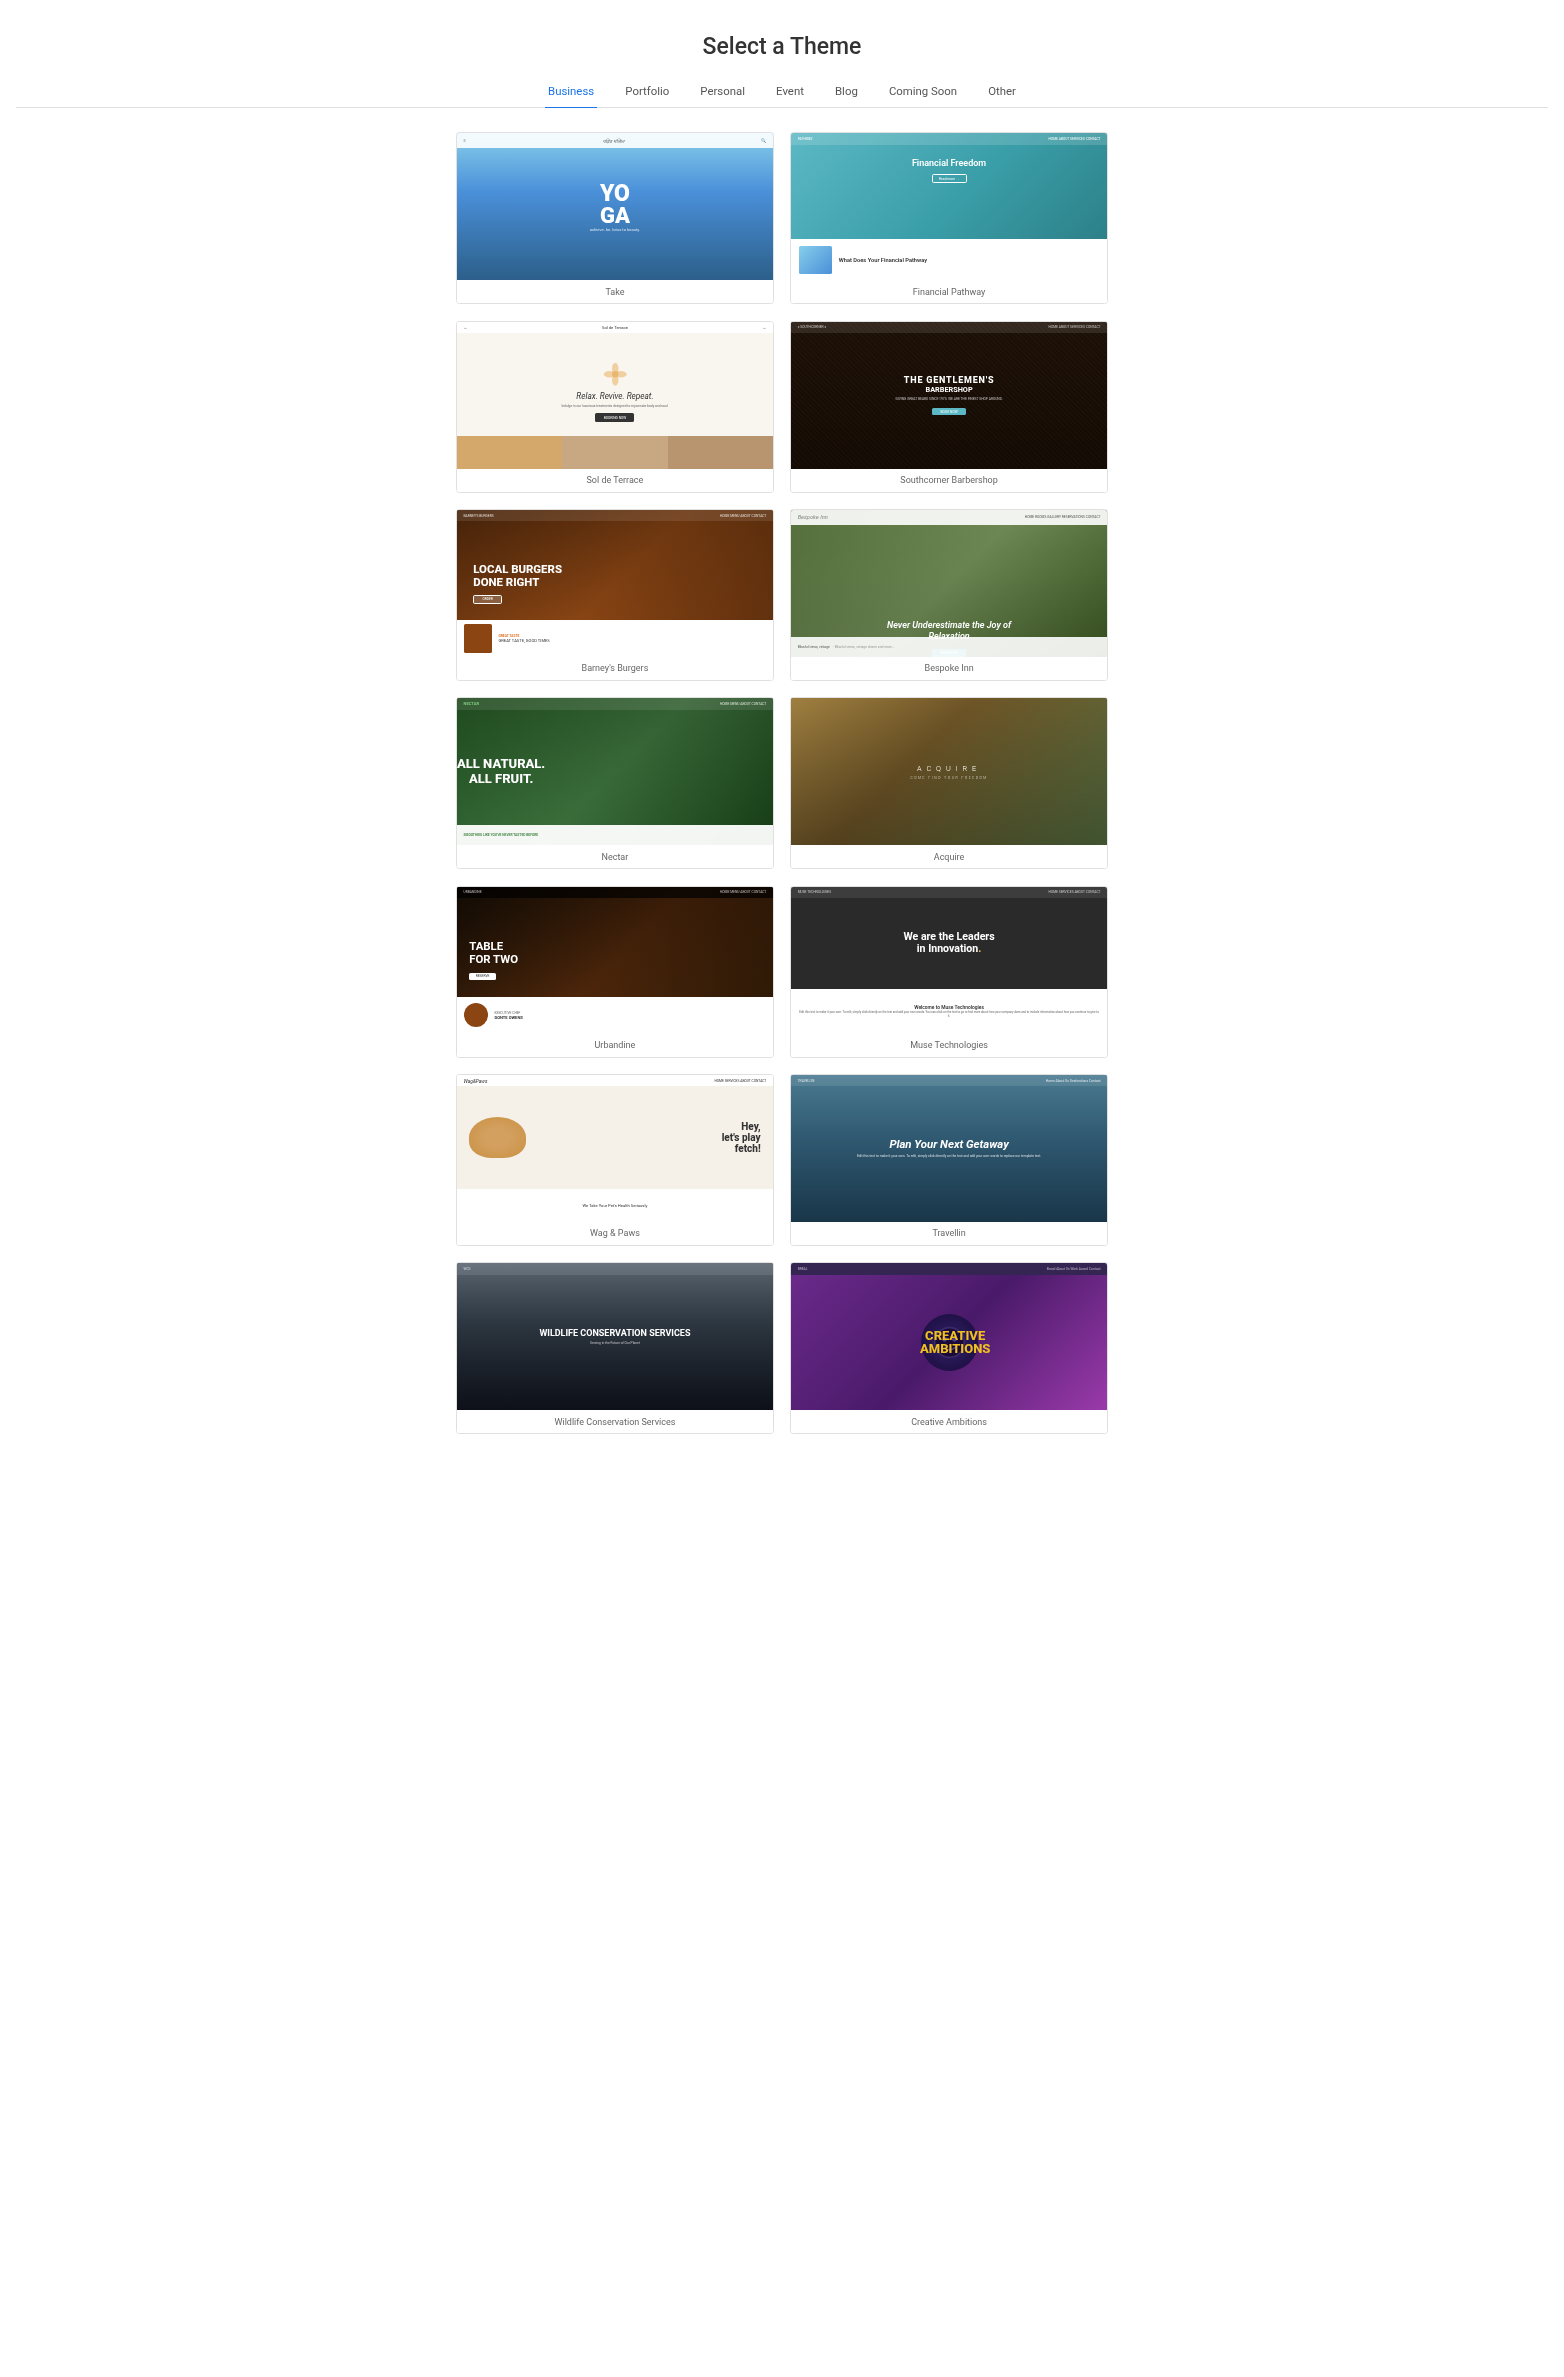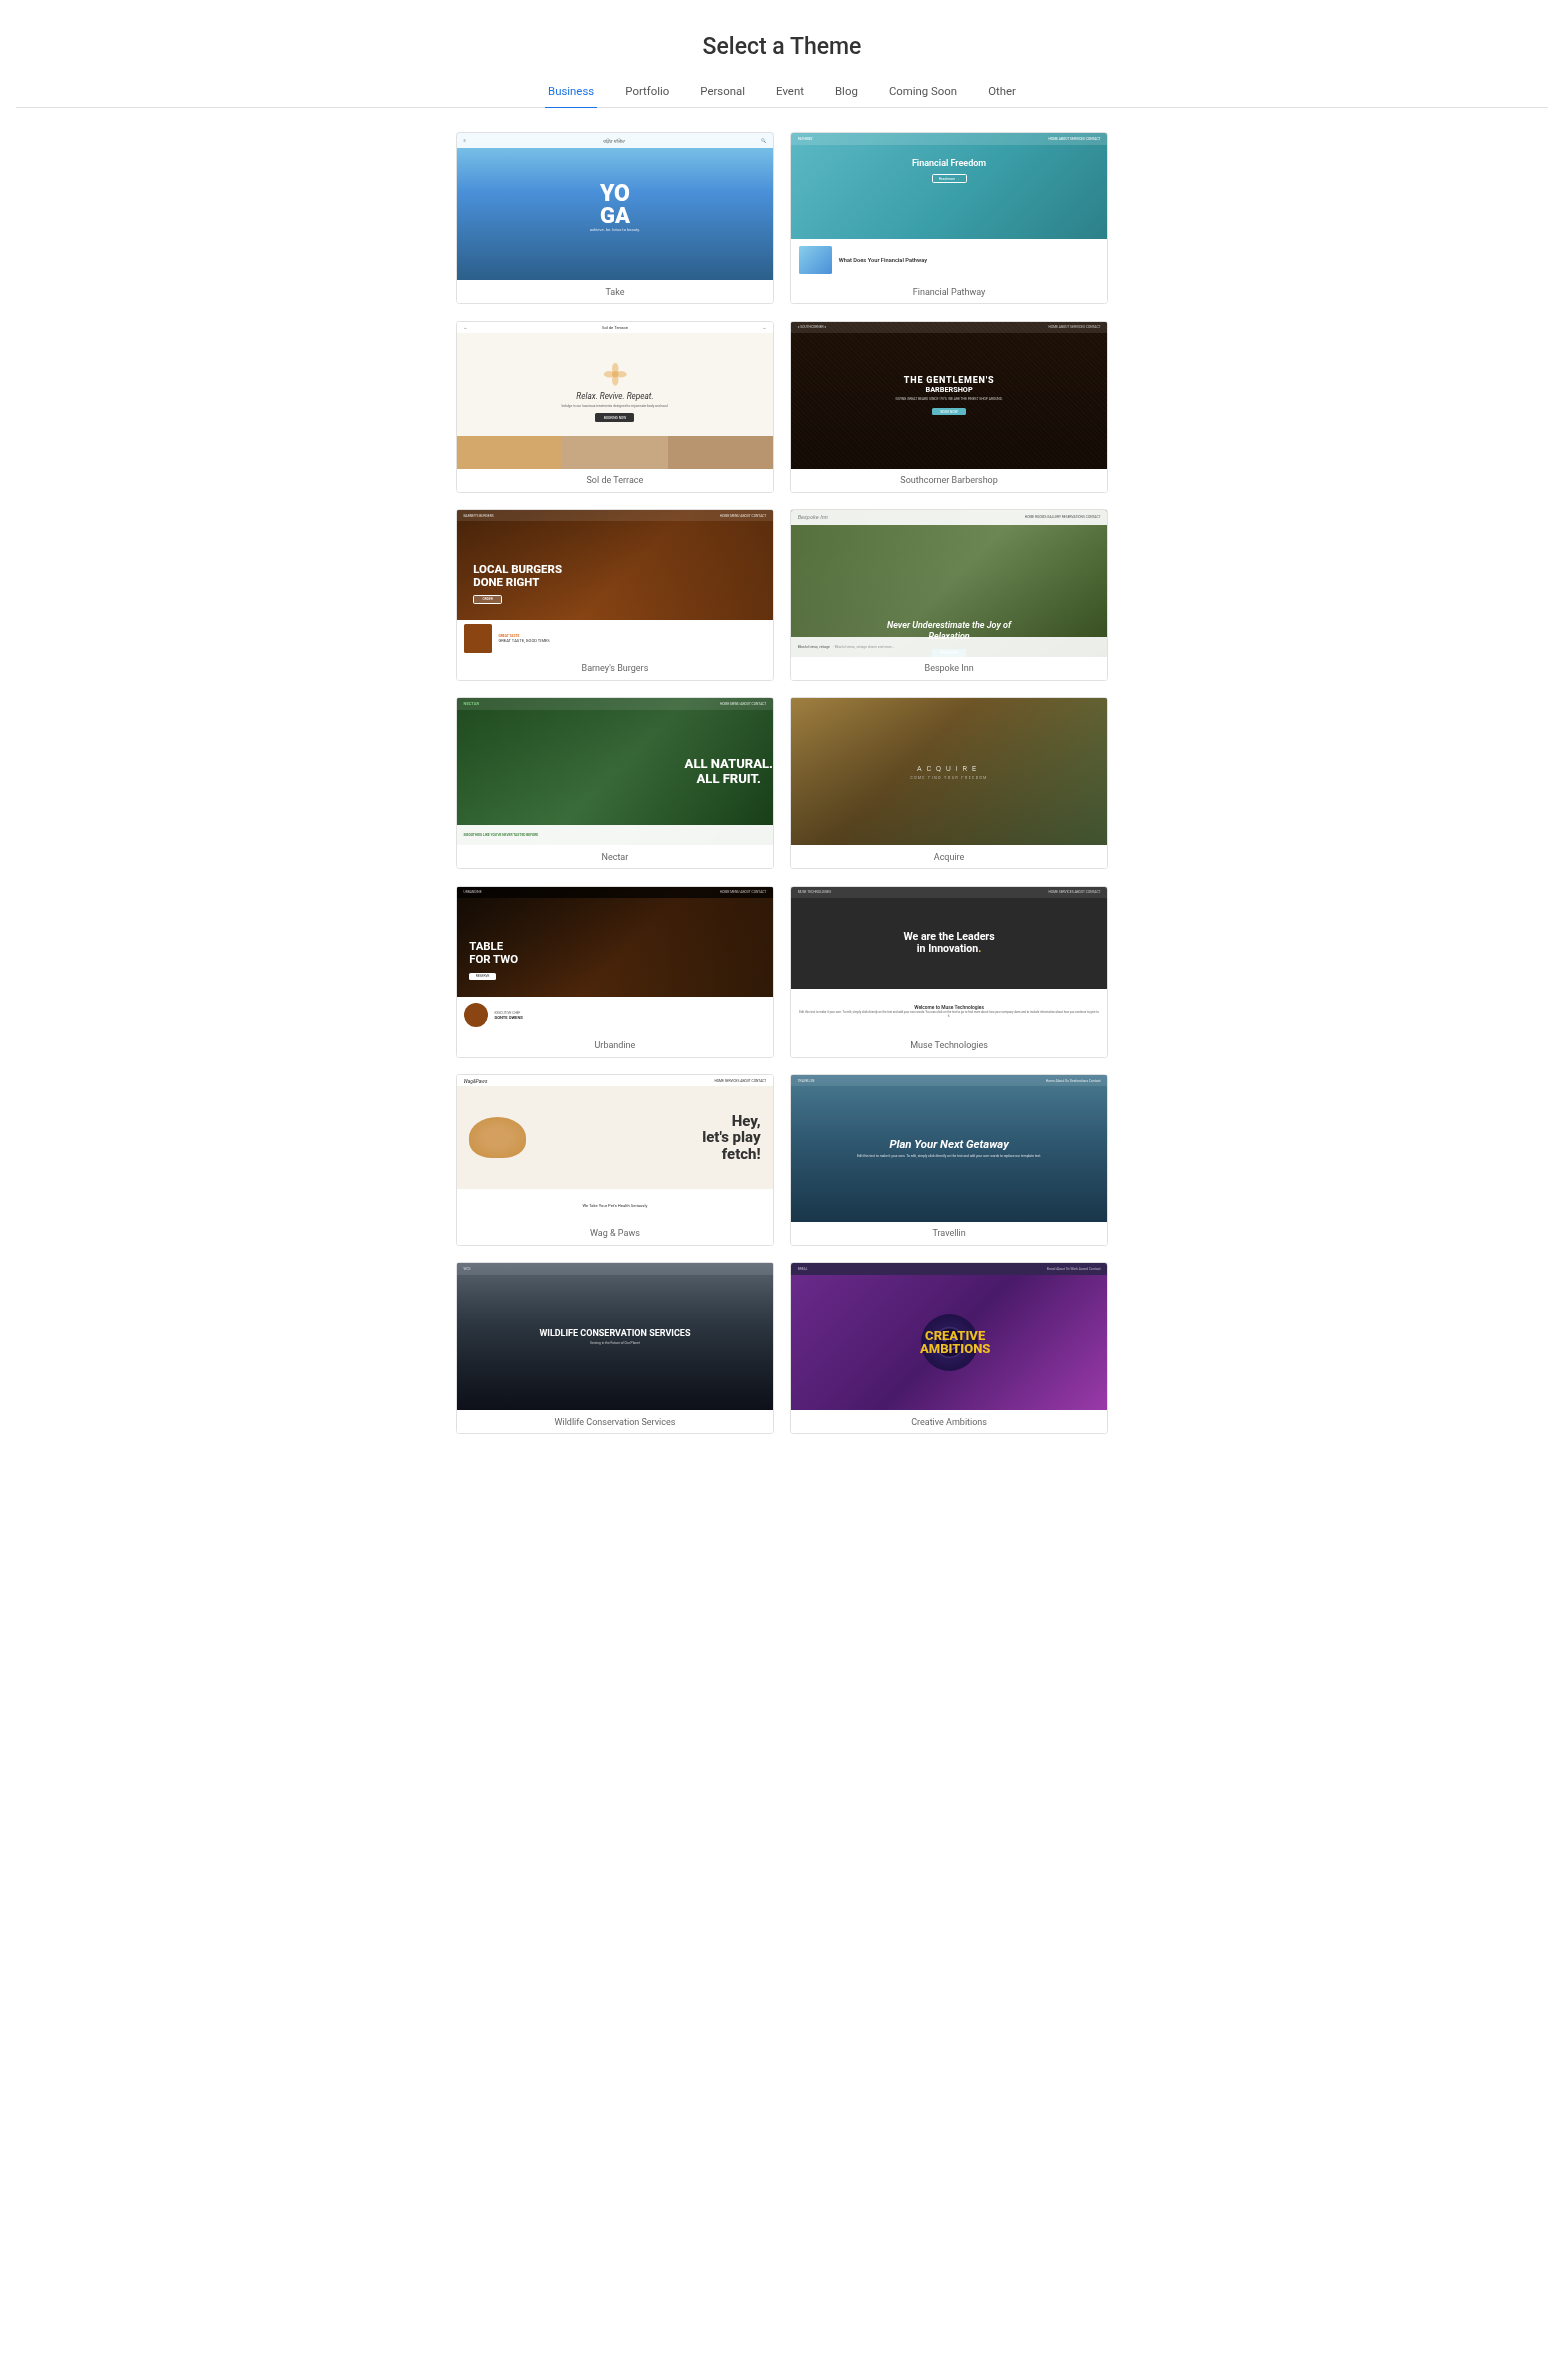"ALL NATURAL." .nectar-preview { justify-content: flex-end -> flex-start }
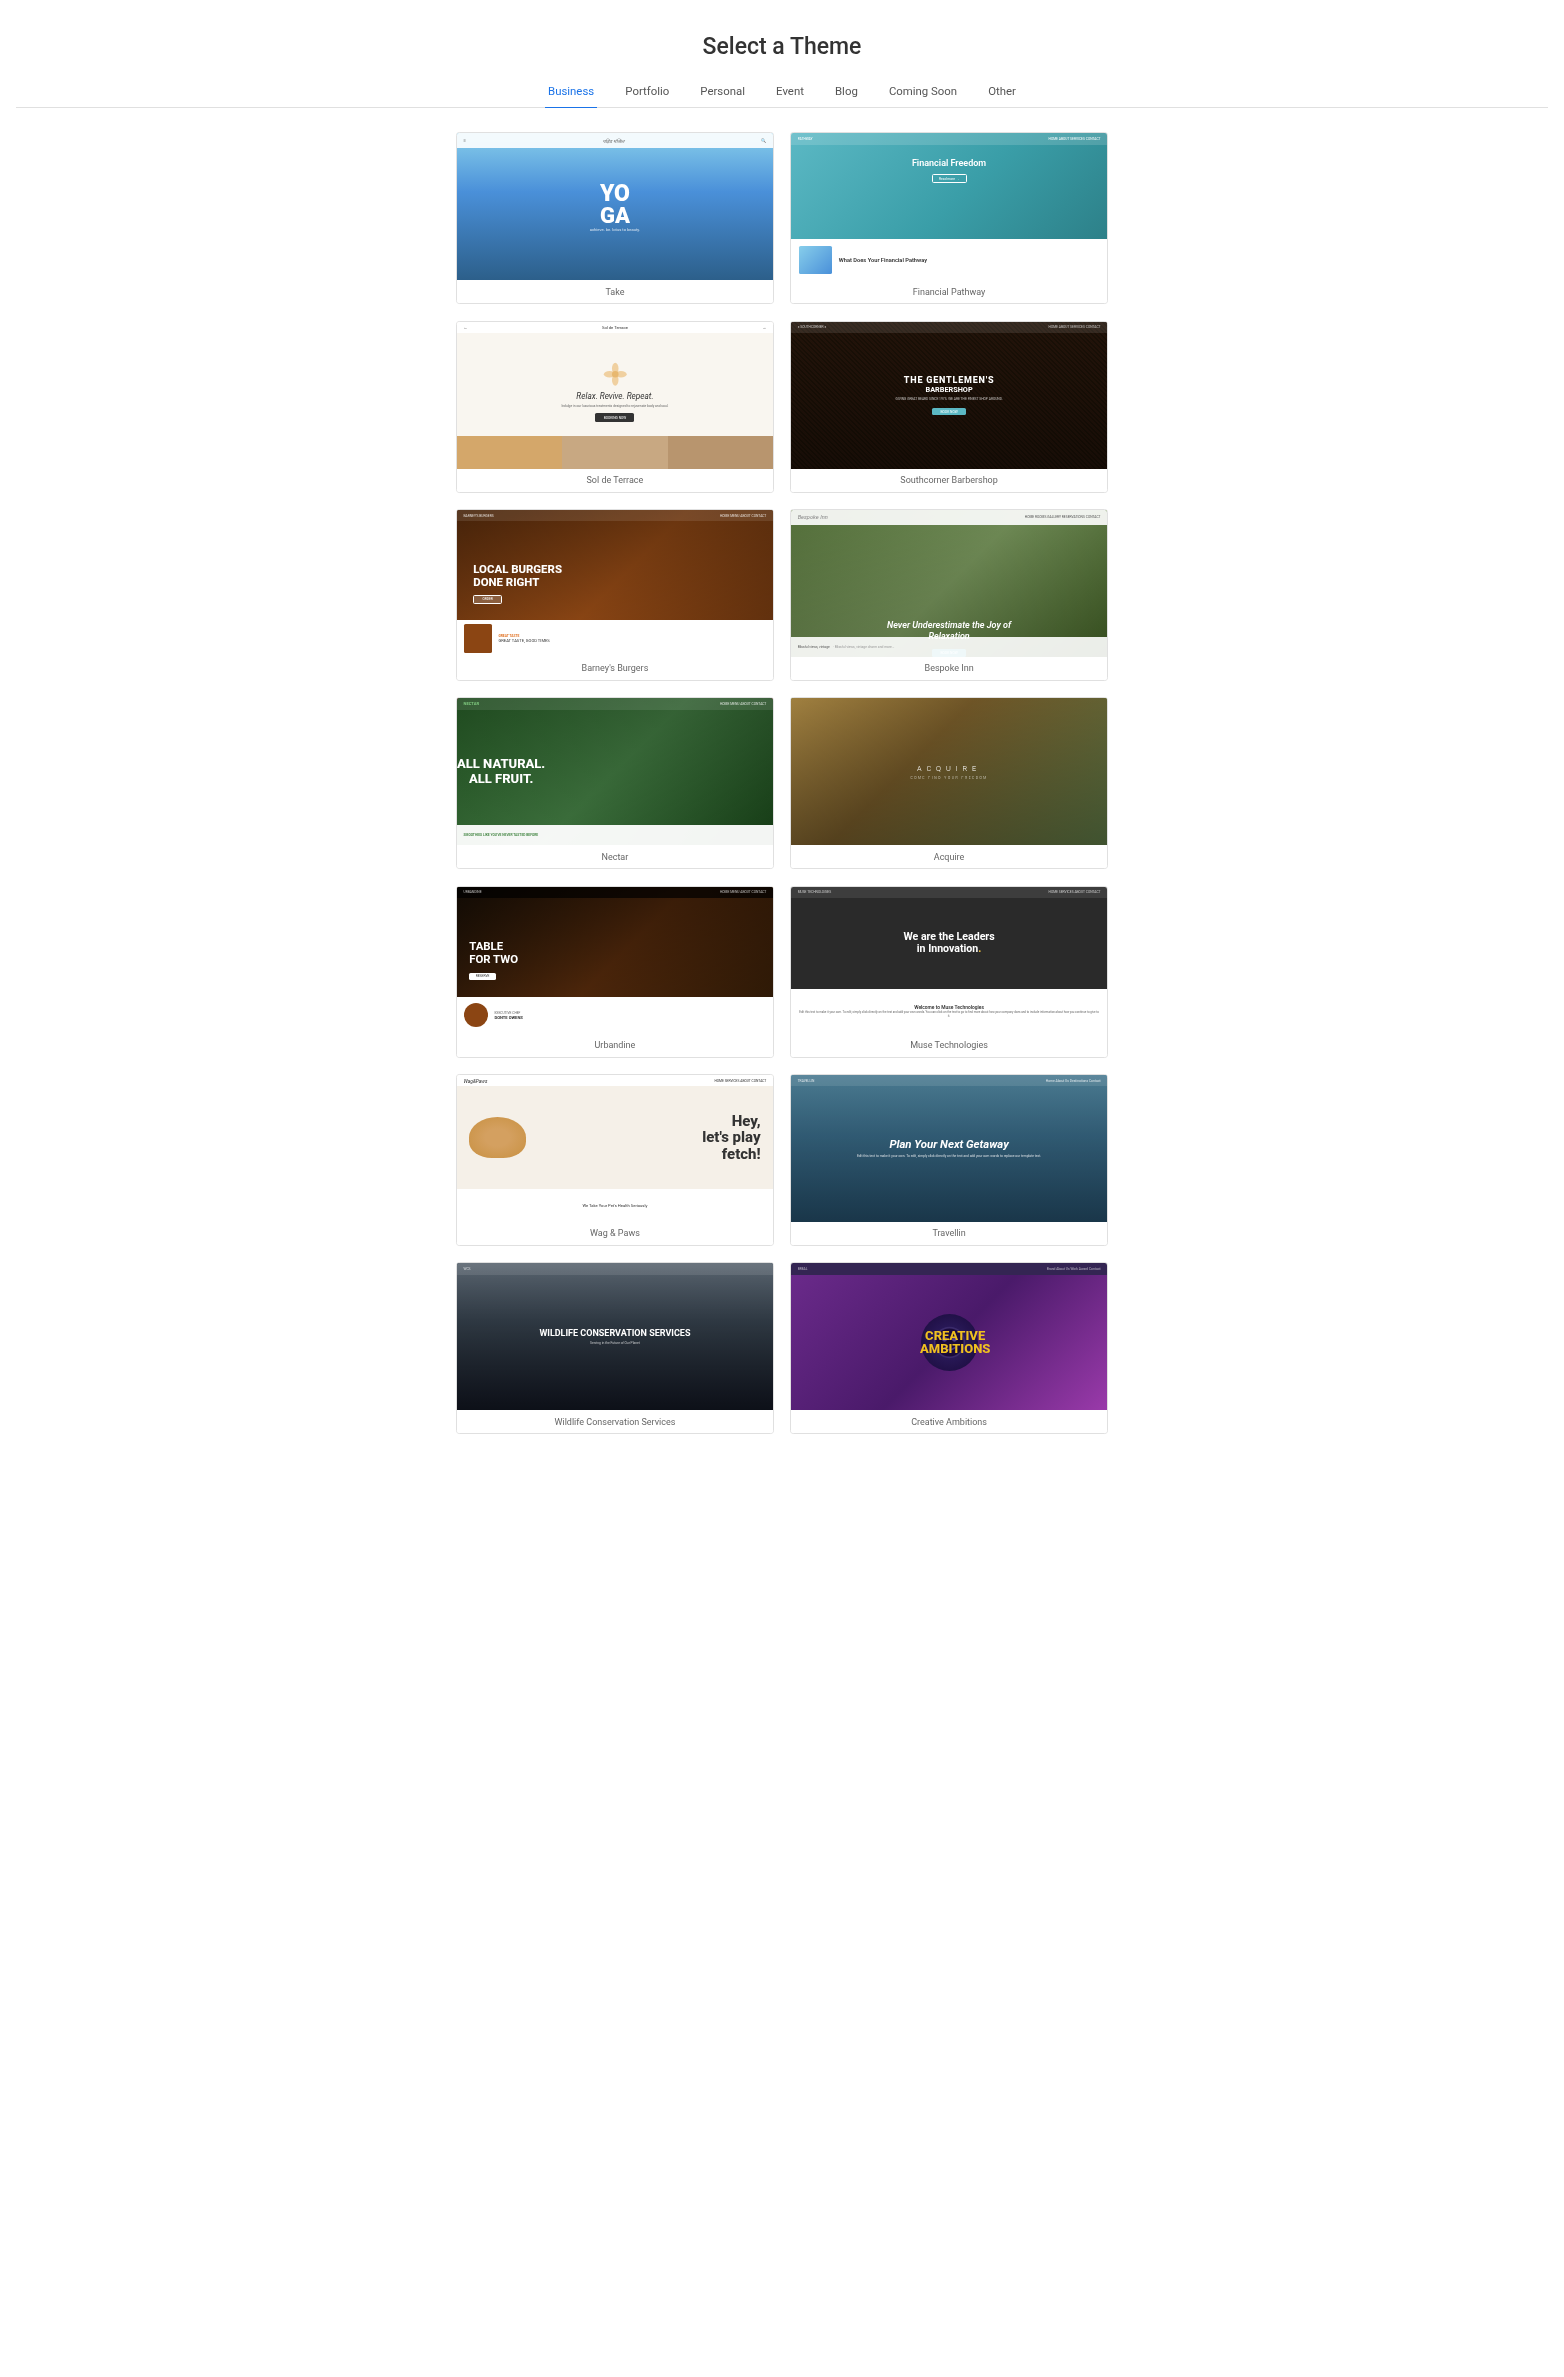"Hey," .wagpaws-text { font-size: 15px -> 10px }
